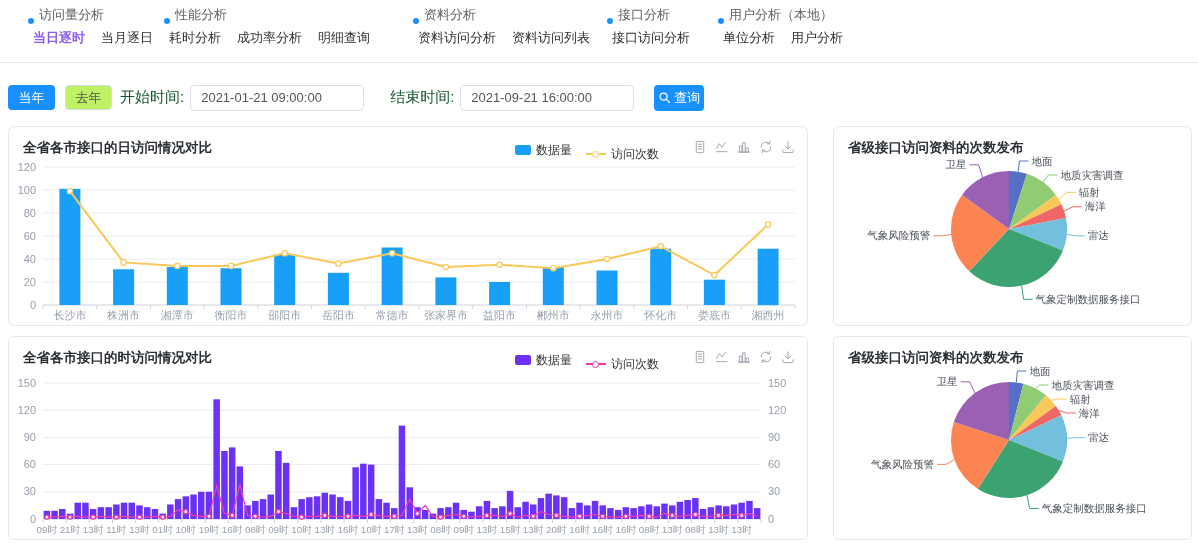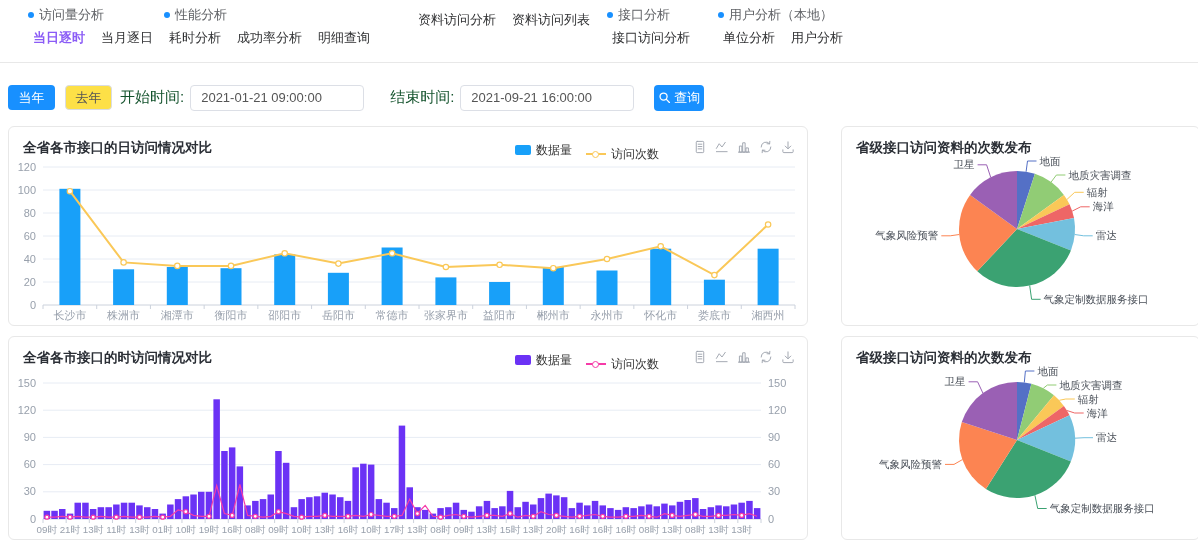"访问量分析" .nav-title-row { align-items: center -> flex-end }
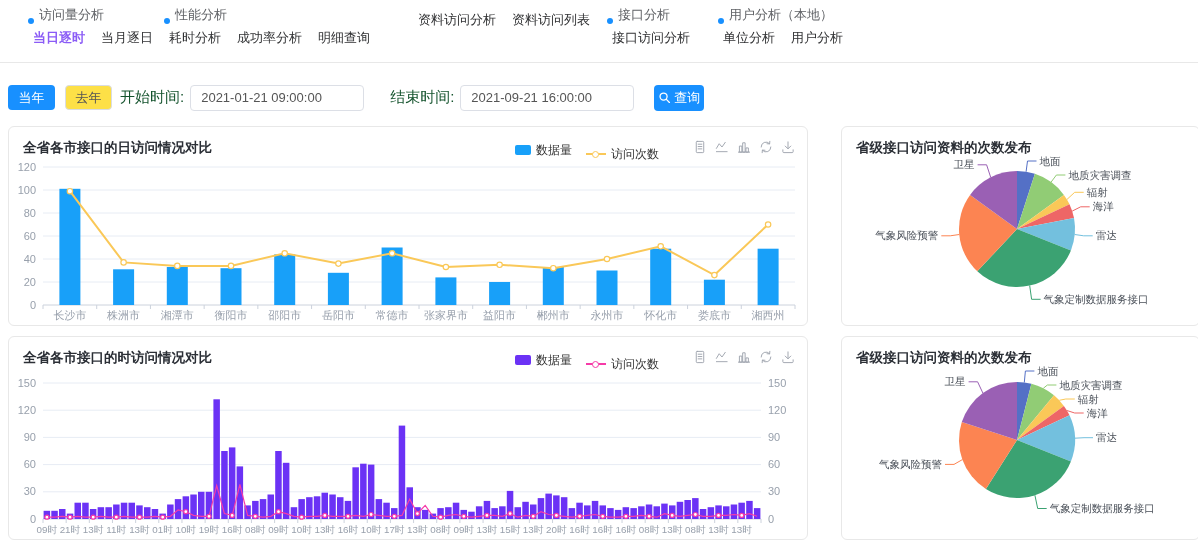"资料分析" div.nav-title-row { html: none -> <div> <span></span> <span>资料分析</span> </div> }
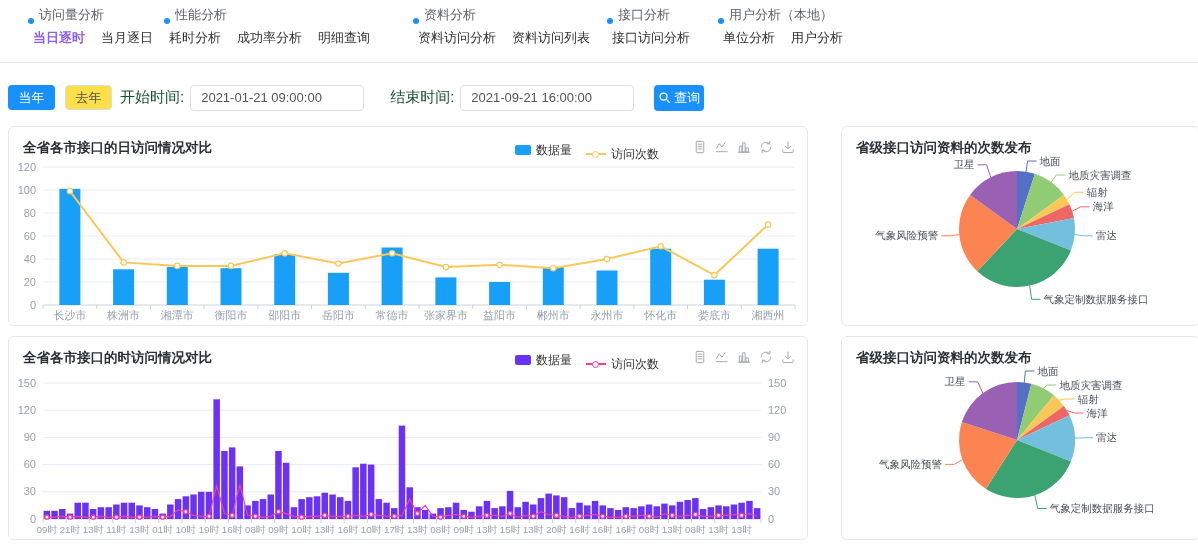"去年" .btn-plain { background: #fde047 -> #bef264 }
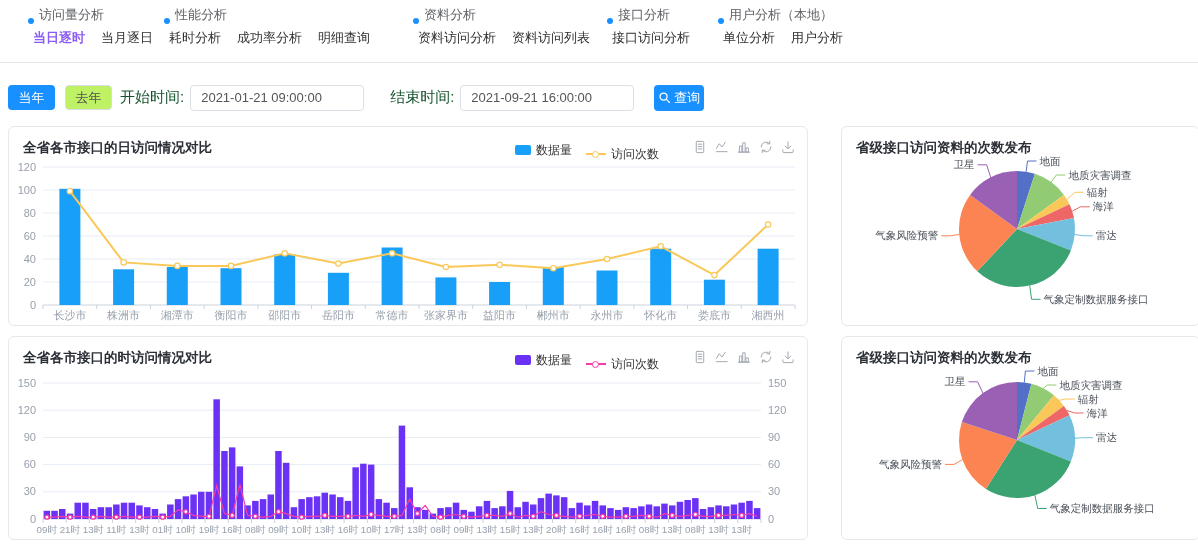"全省各市接口的日访问情况对比" .grid { gap: 10px 33px -> 10px 25px }
